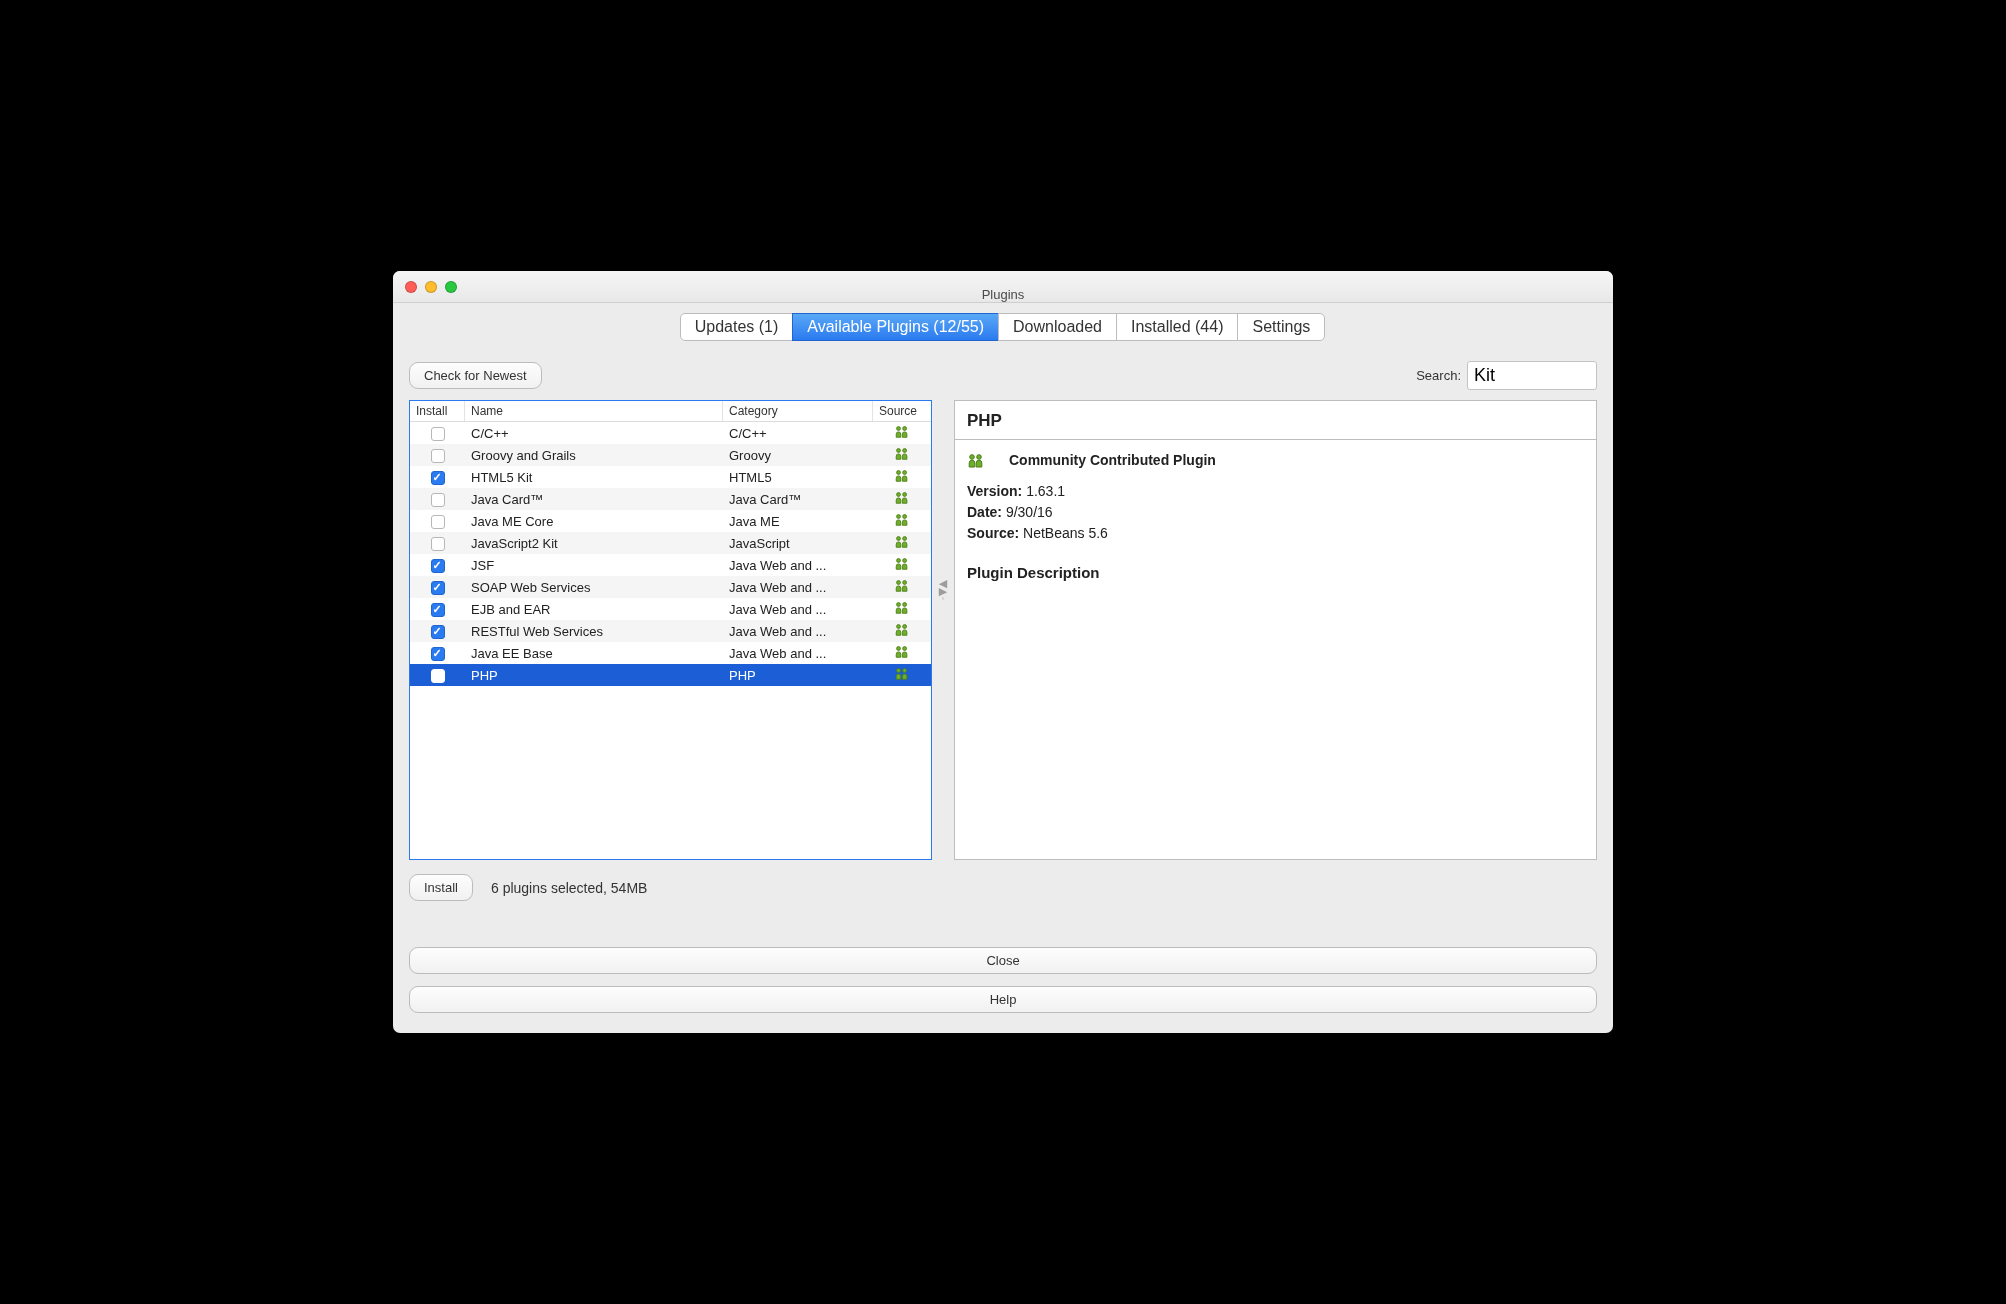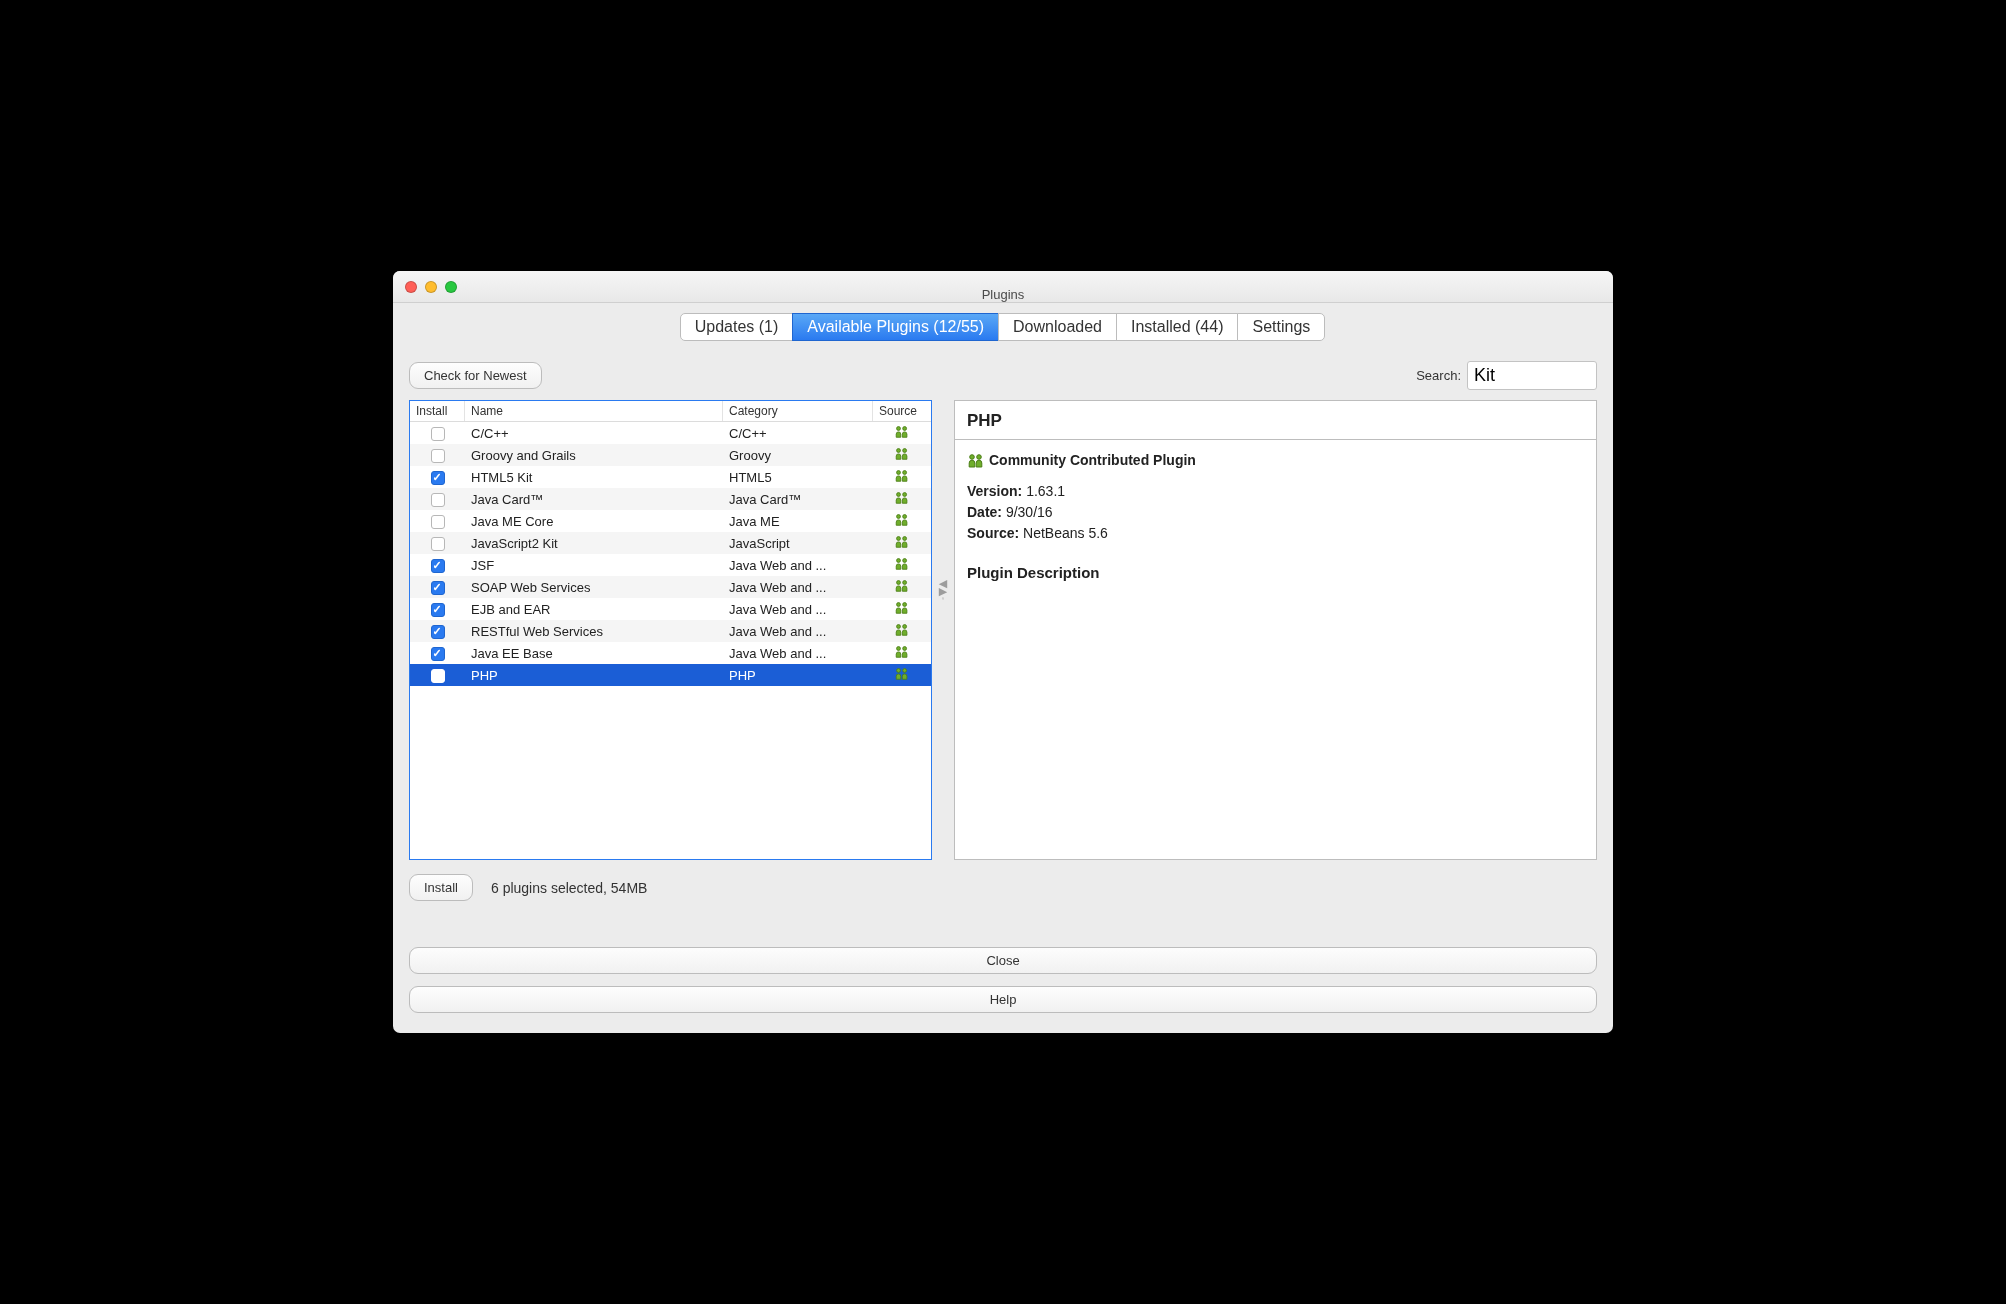"Community Contributed Plugin" .community-row { gap: 4px -> 24px }
